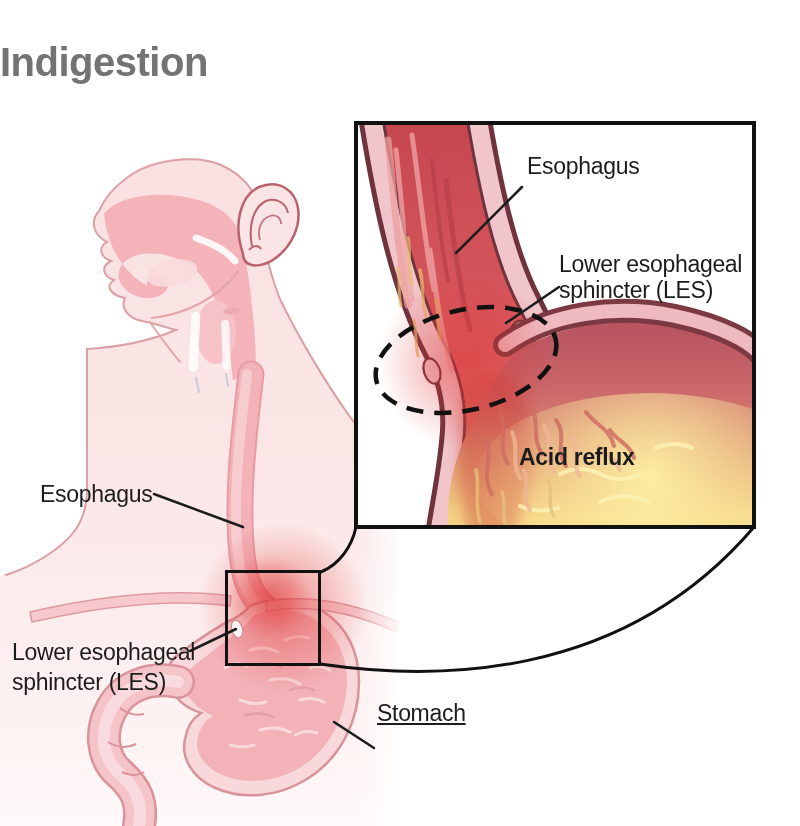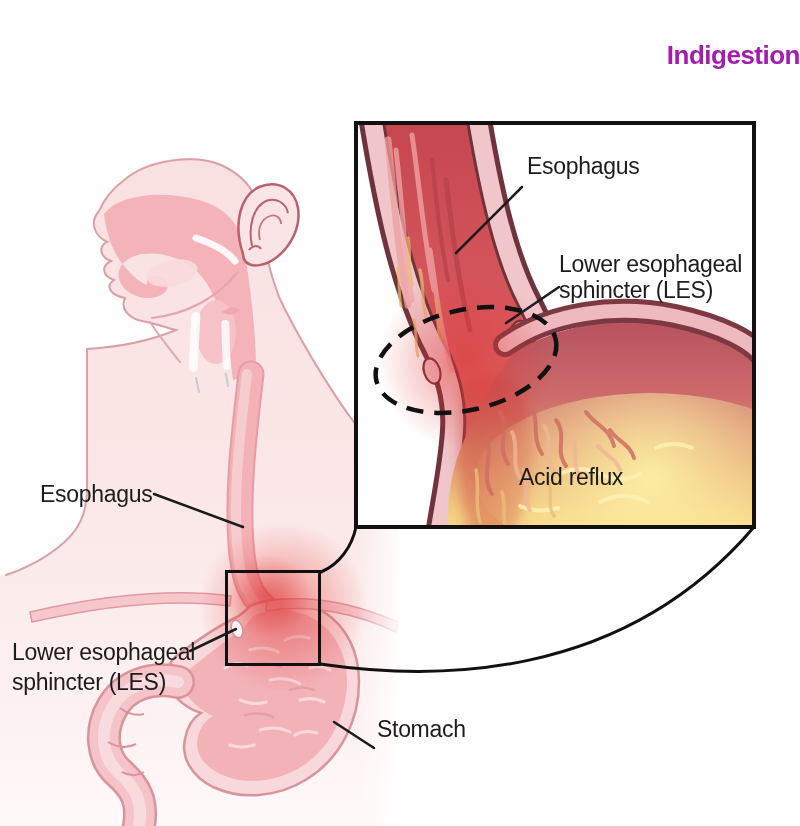"Indigestion" .title { color: #a21caf -> #737373; font-size: 26px -> 40px; text-align: right -> left }
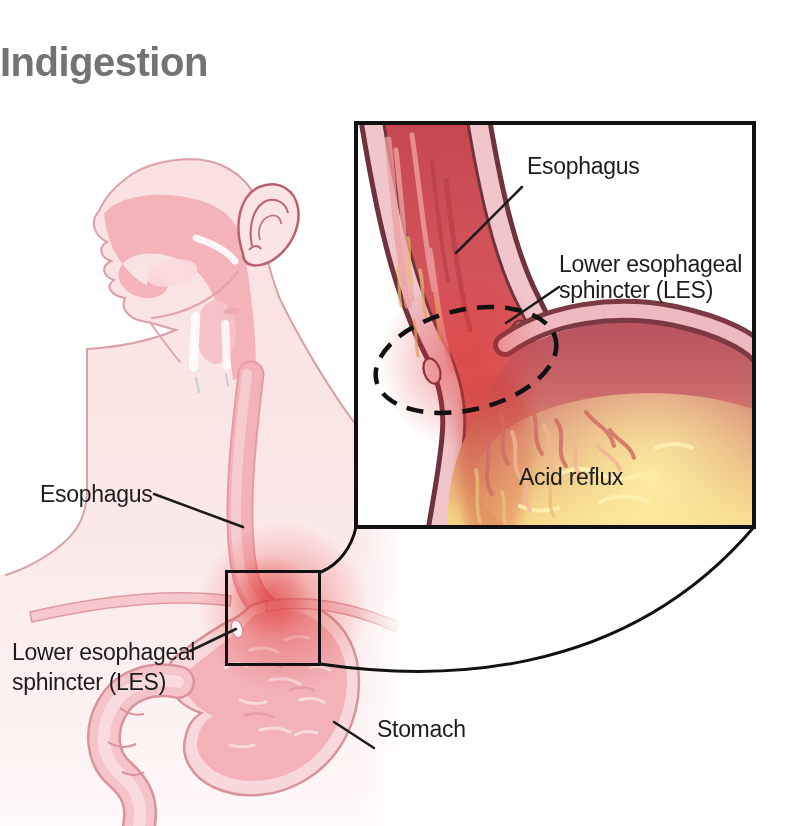"Acid reflux" div.lbl { font-weight: none -> bold; top: 464px -> 444px }
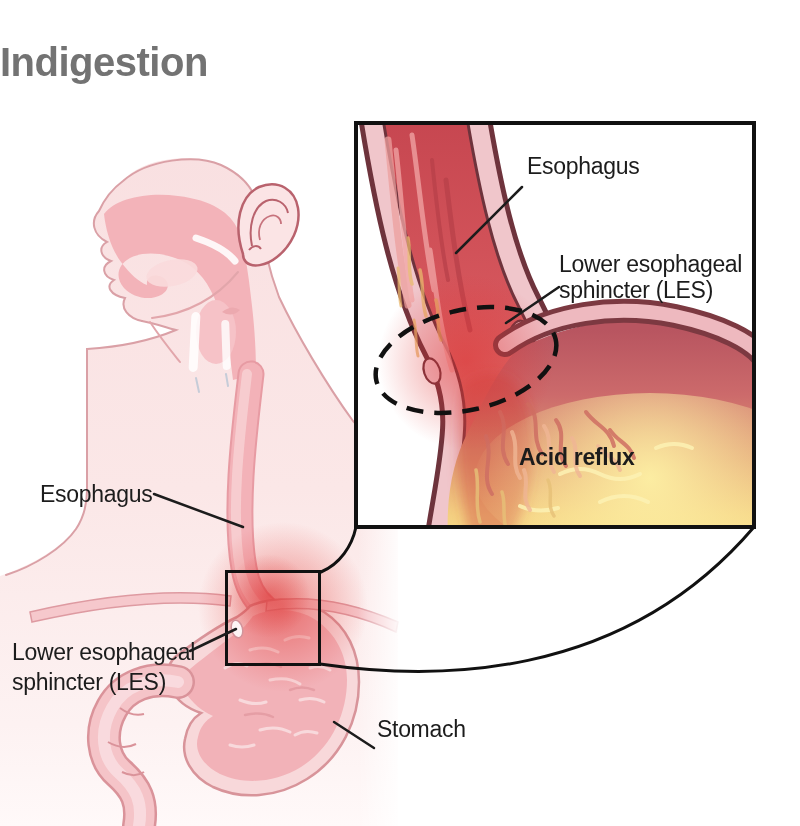"Stomach" div.lbl { text-decoration: none -> underline; top: 716px -> 700px }
